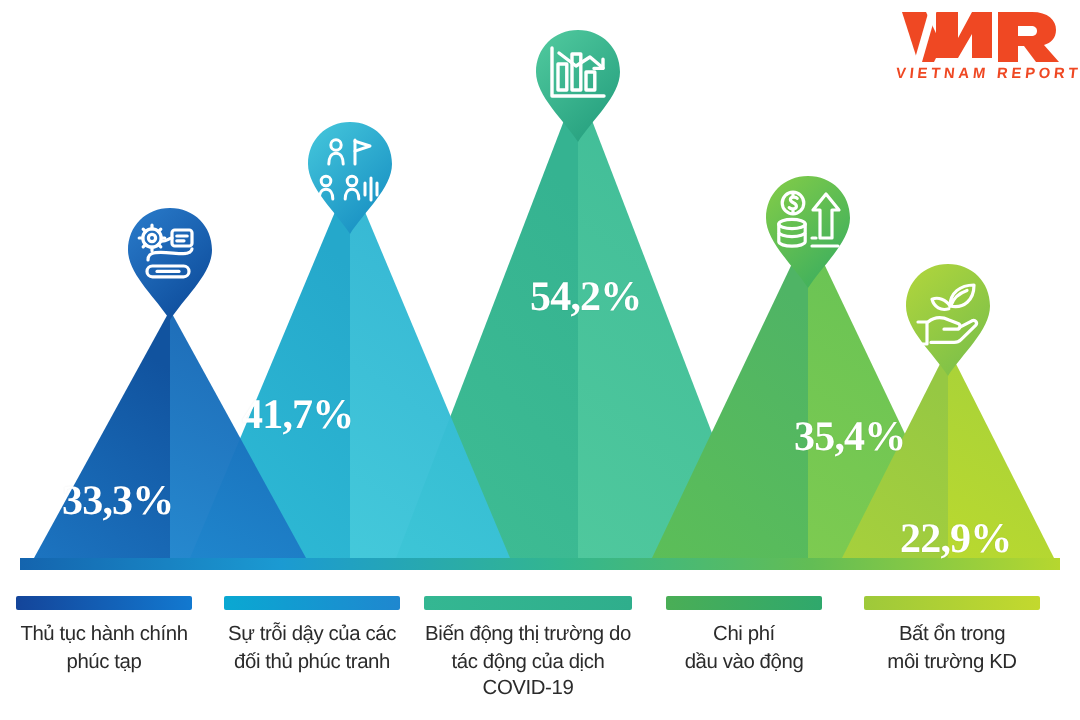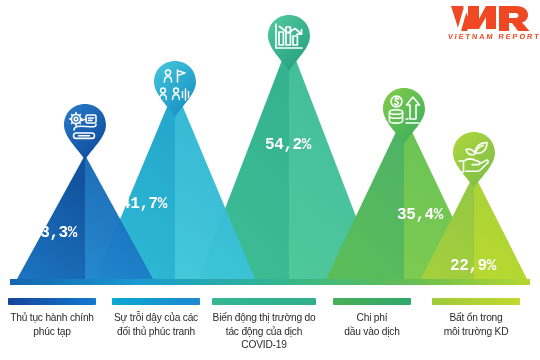"54,2%" .pct { font-family: Liberation Mono, monospace -> Liberation Serif, serif; font-size: 16px -> 21px }
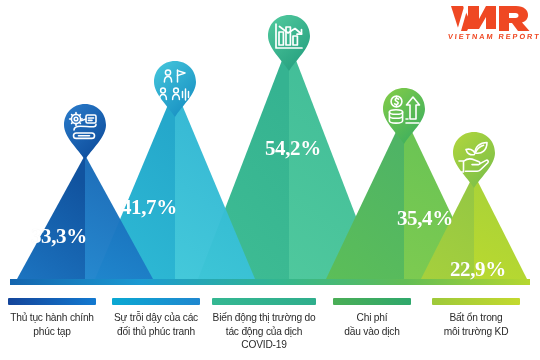"33,3%" div.pct { top: 224px -> 238px }
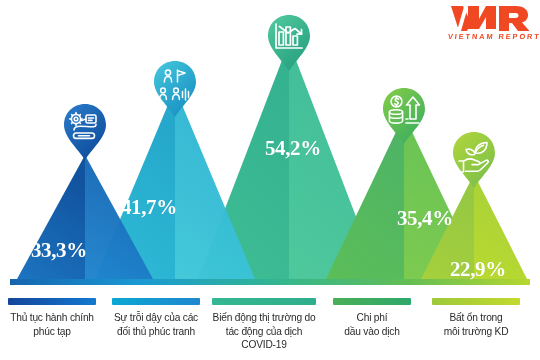"Chi phí" div.legend-label { text: dịch -> động }
